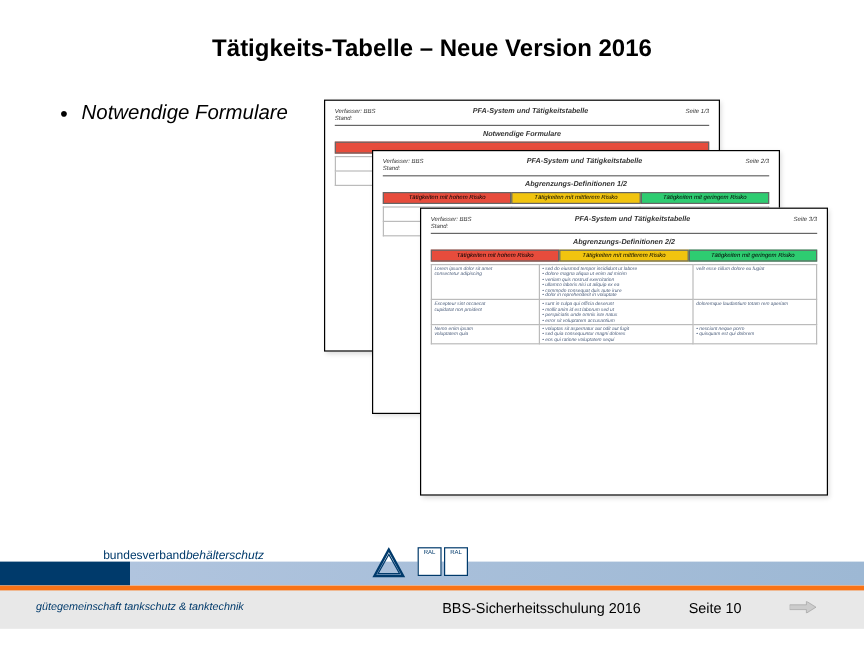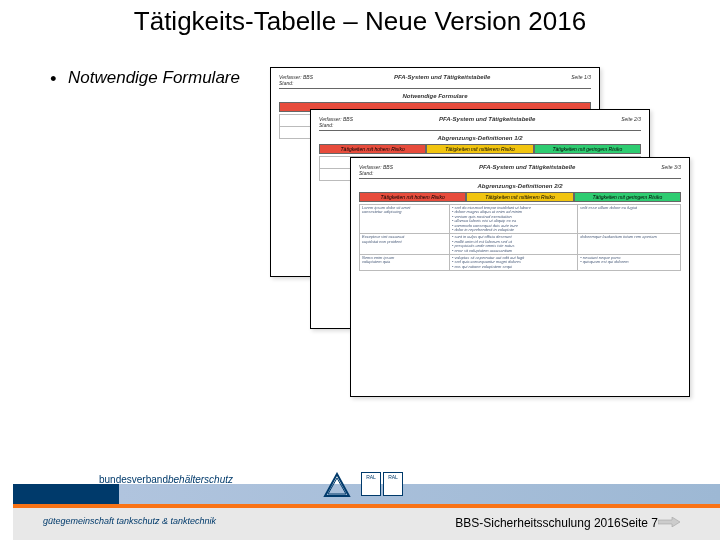"Tätigkeits-Tabelle – Neue Version 2016" .title { font-size: 26px -> 20px; font-weight: normal -> bold; padding-top: 6px -> 30px }
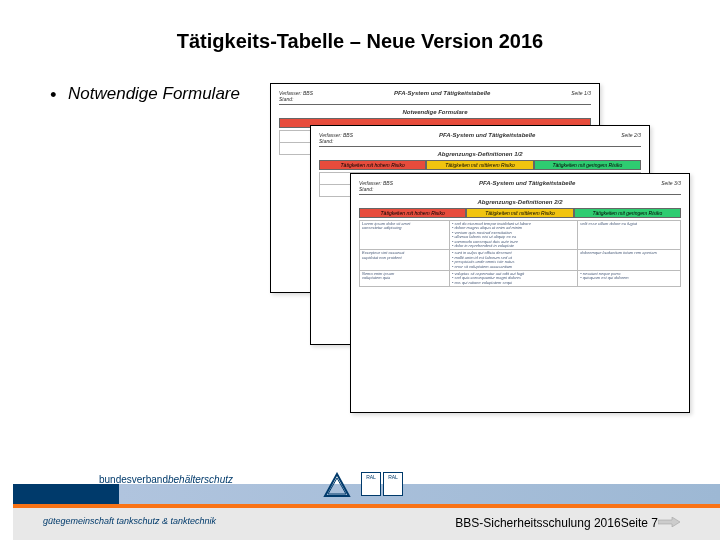"bundesverband" .footer { height: 56px -> 72px; margin-left: 13px -> none }
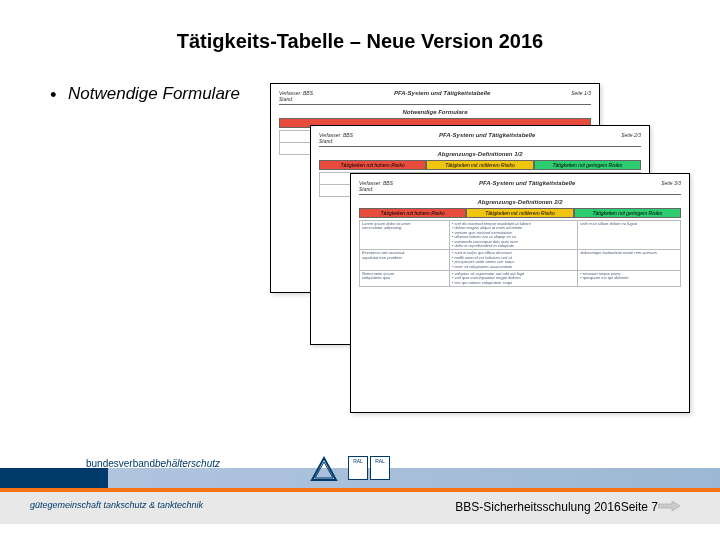"BBS-Sicherheitsschulung 2016" .footer-text { gap: none -> 40px }
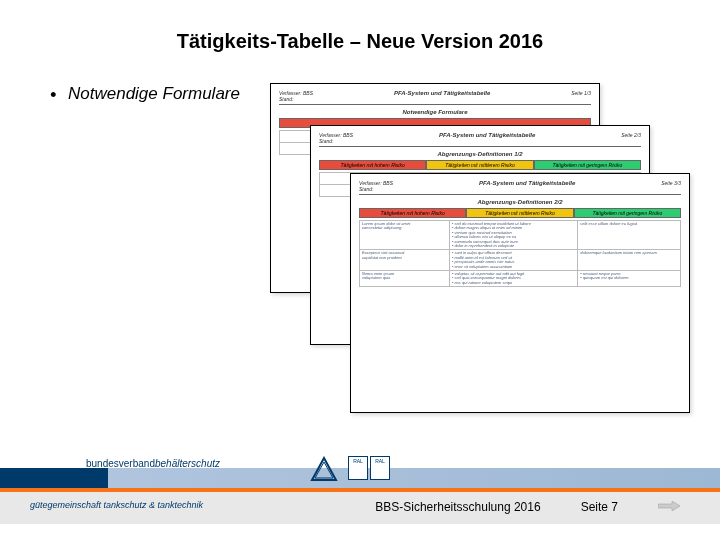"Seite 7" span { text: 7 -> 10 }
